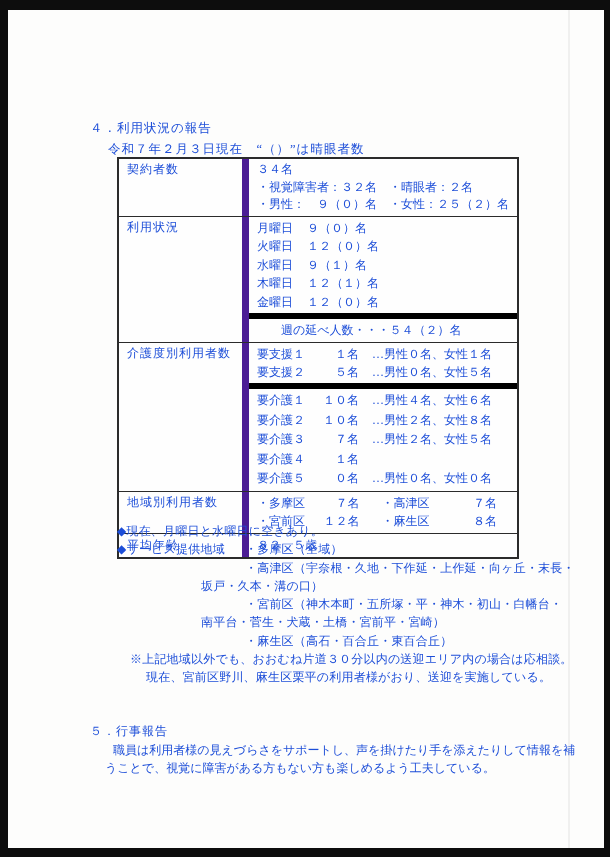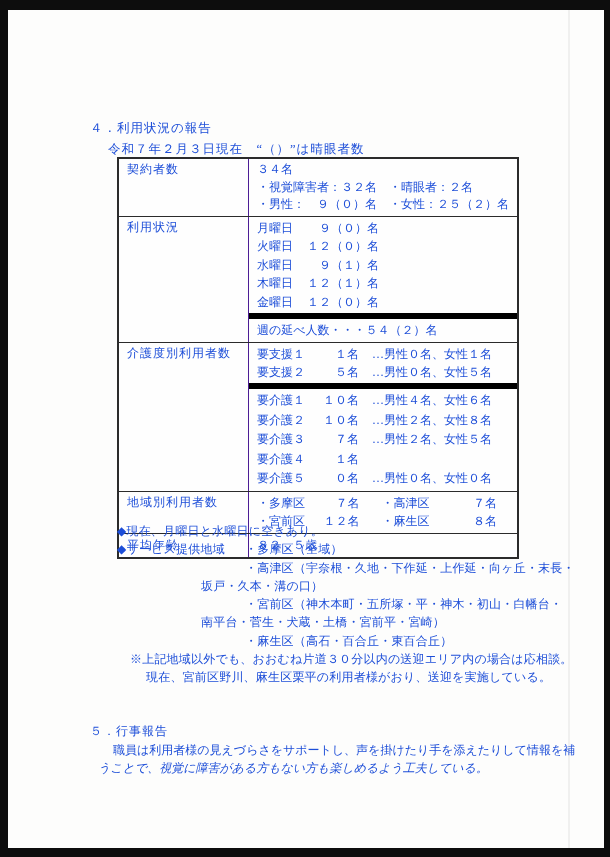"契約者数" .tlabel { border-right: 1px solid #4c1d95 -> 7px solid #4c1d95 }
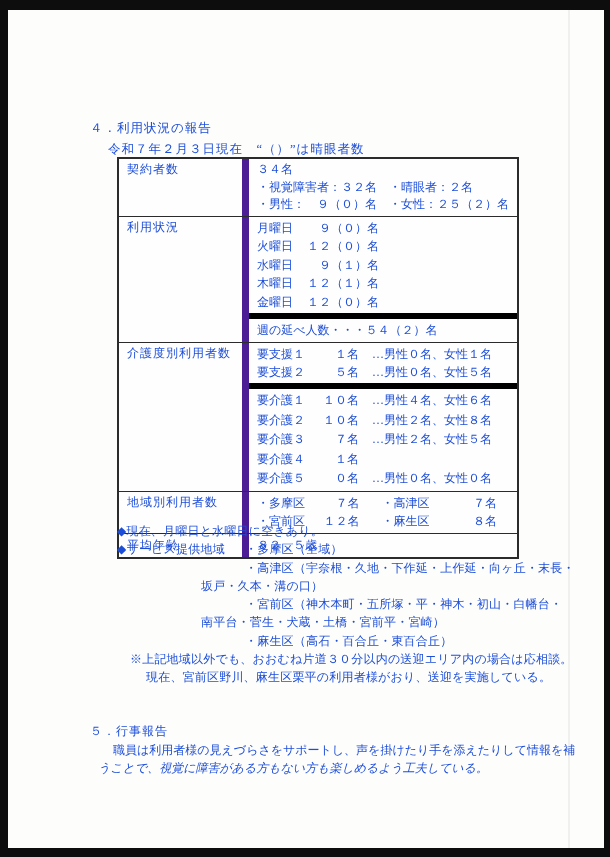"９（０）名" .day-count { text-align: right -> left }
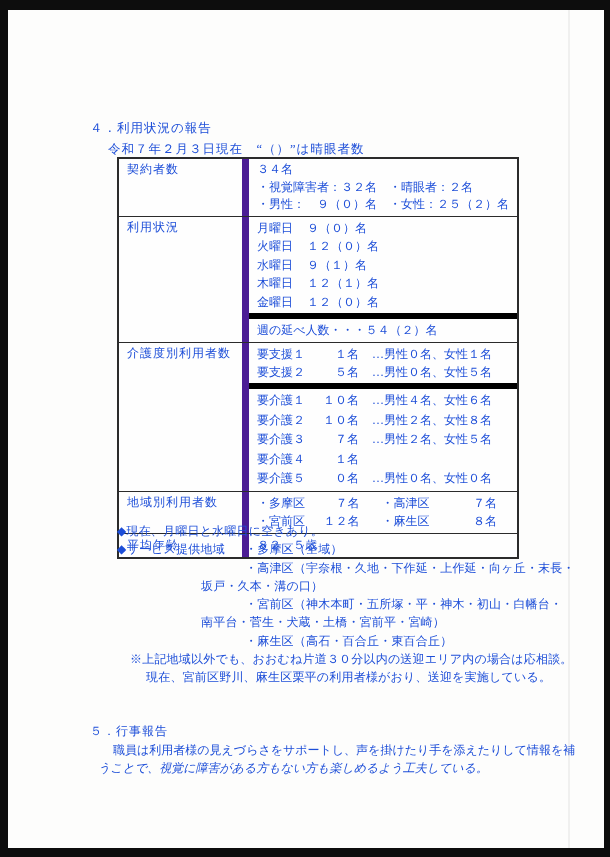"週の延べ人数・・・５４（２）名" .total-line { margin-left: none -> 24px }
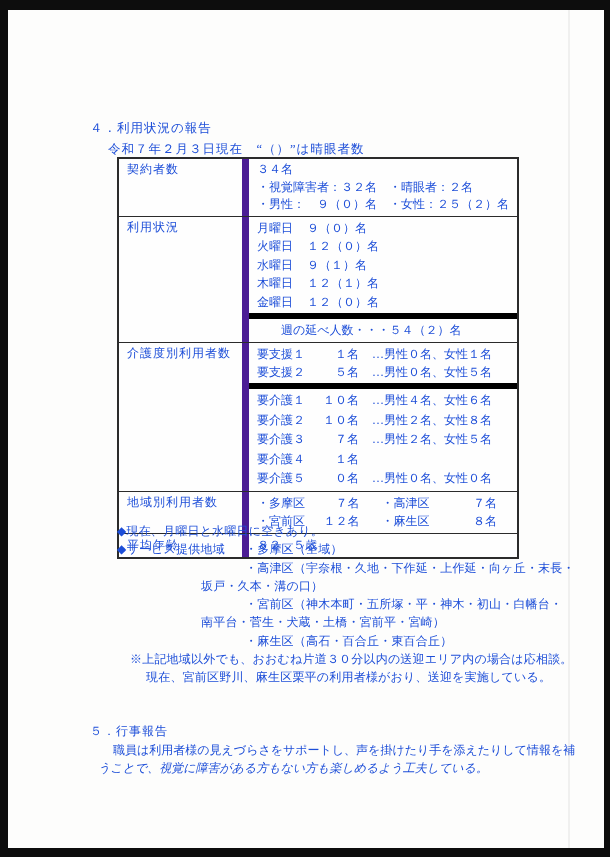"うことで、視覚に障害がある方もない方も楽しめるよう工夫している。" .sec5-p2 { font-style: italic -> none; margin-left: 8px -> 15px }
